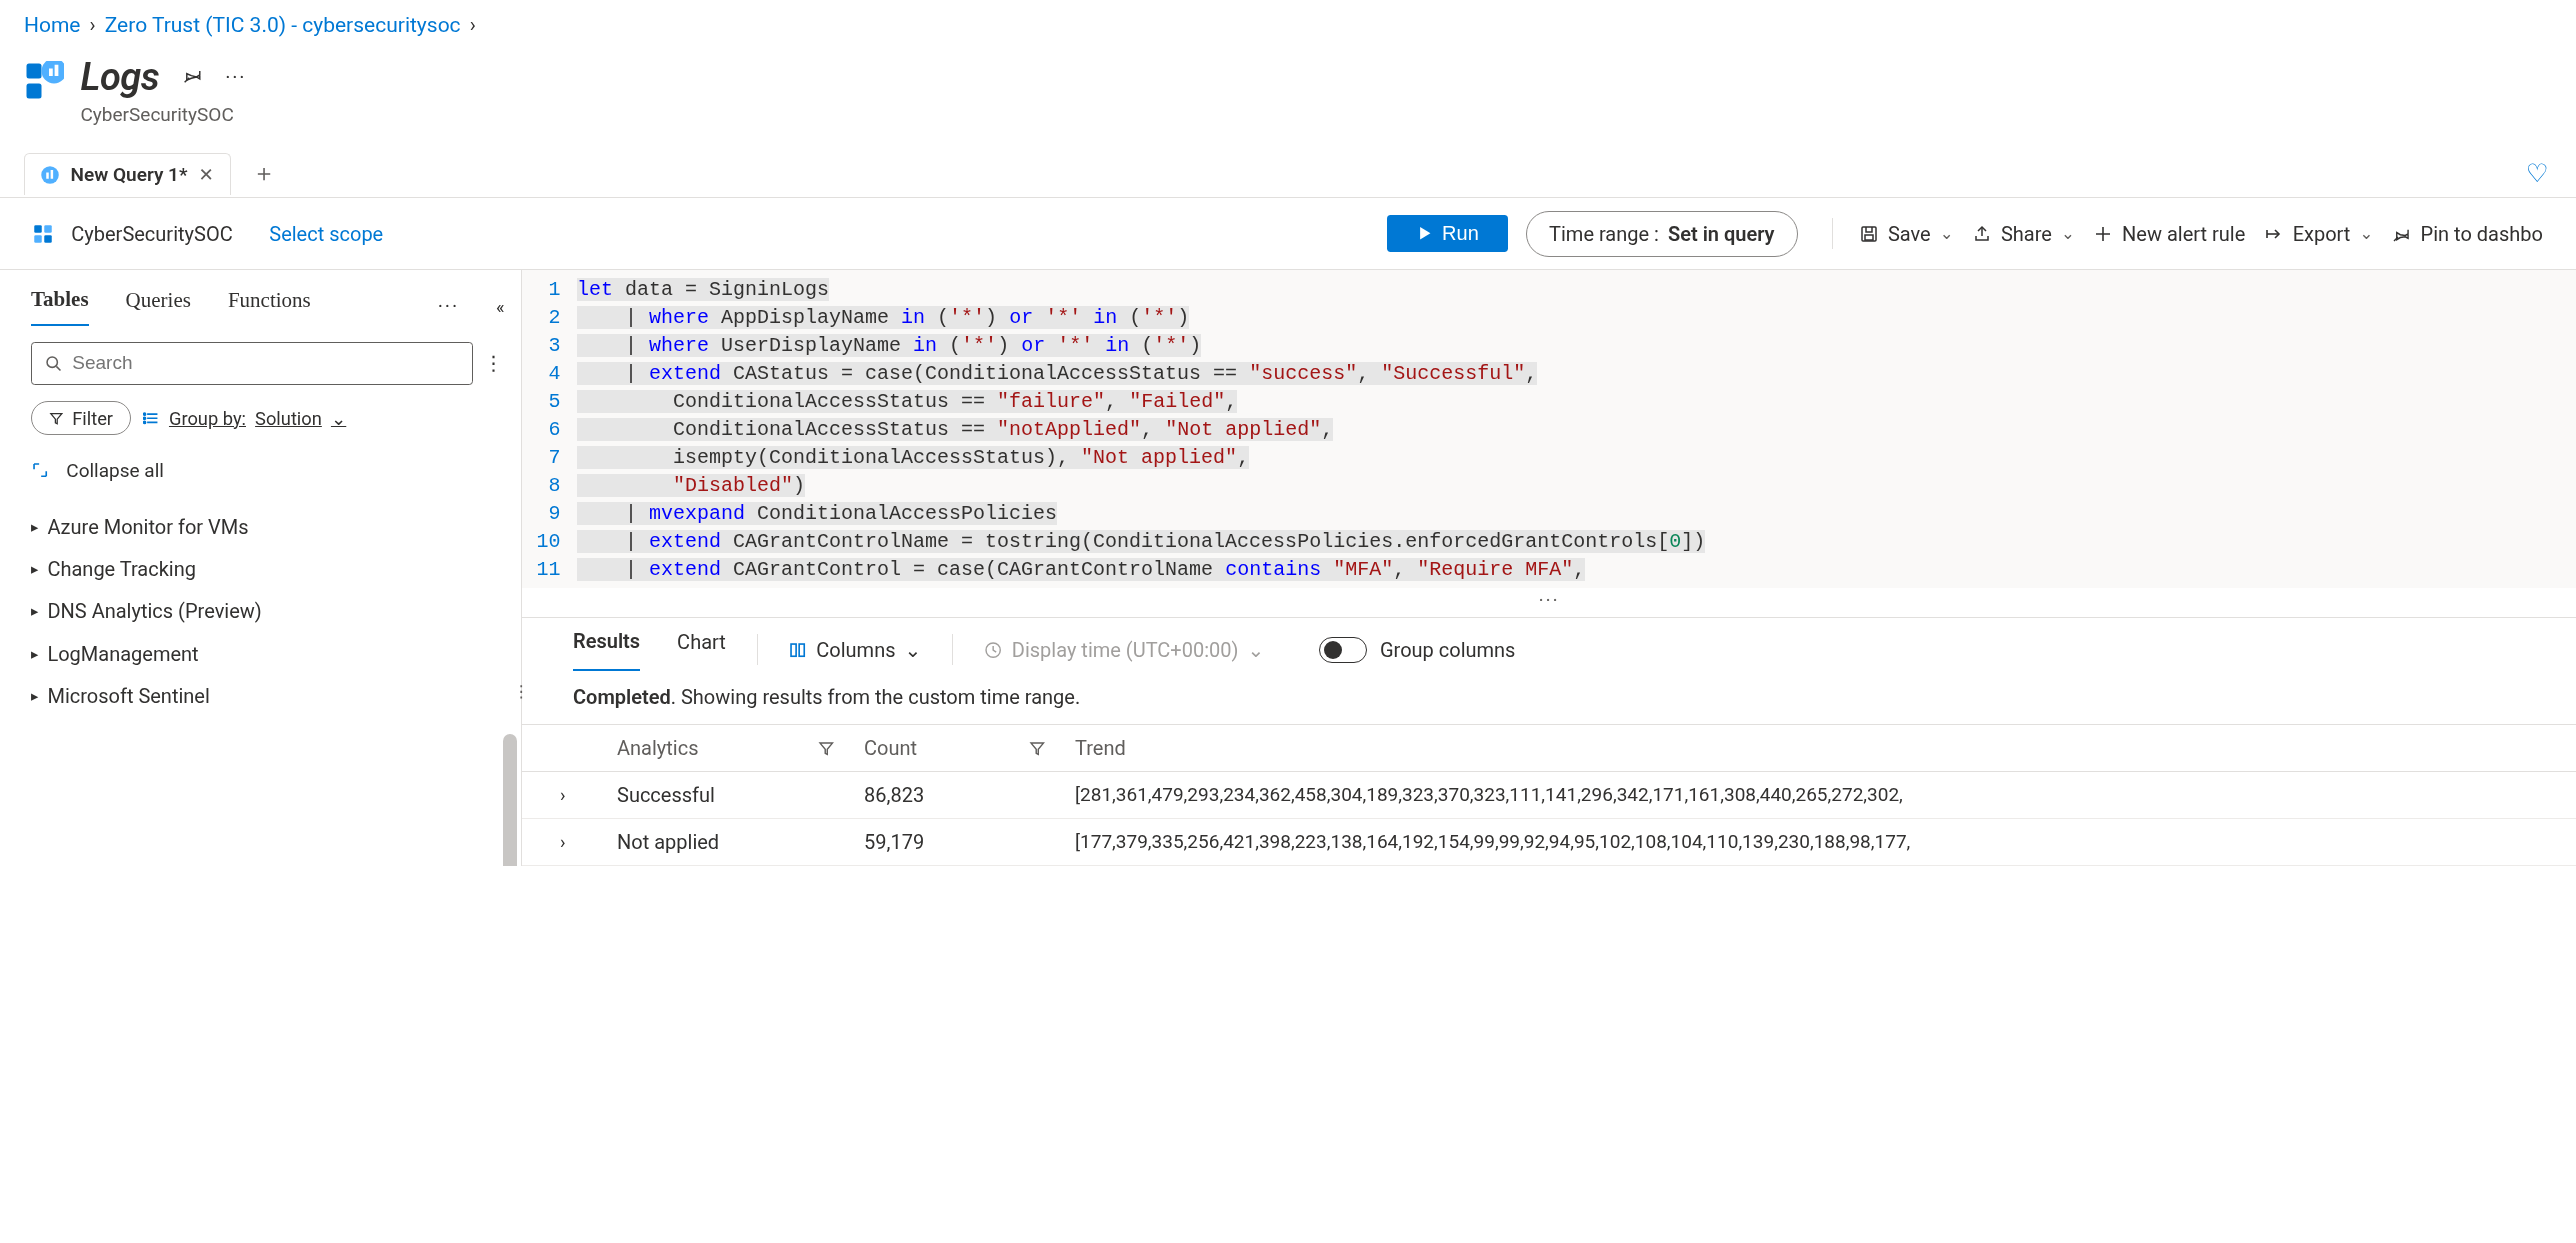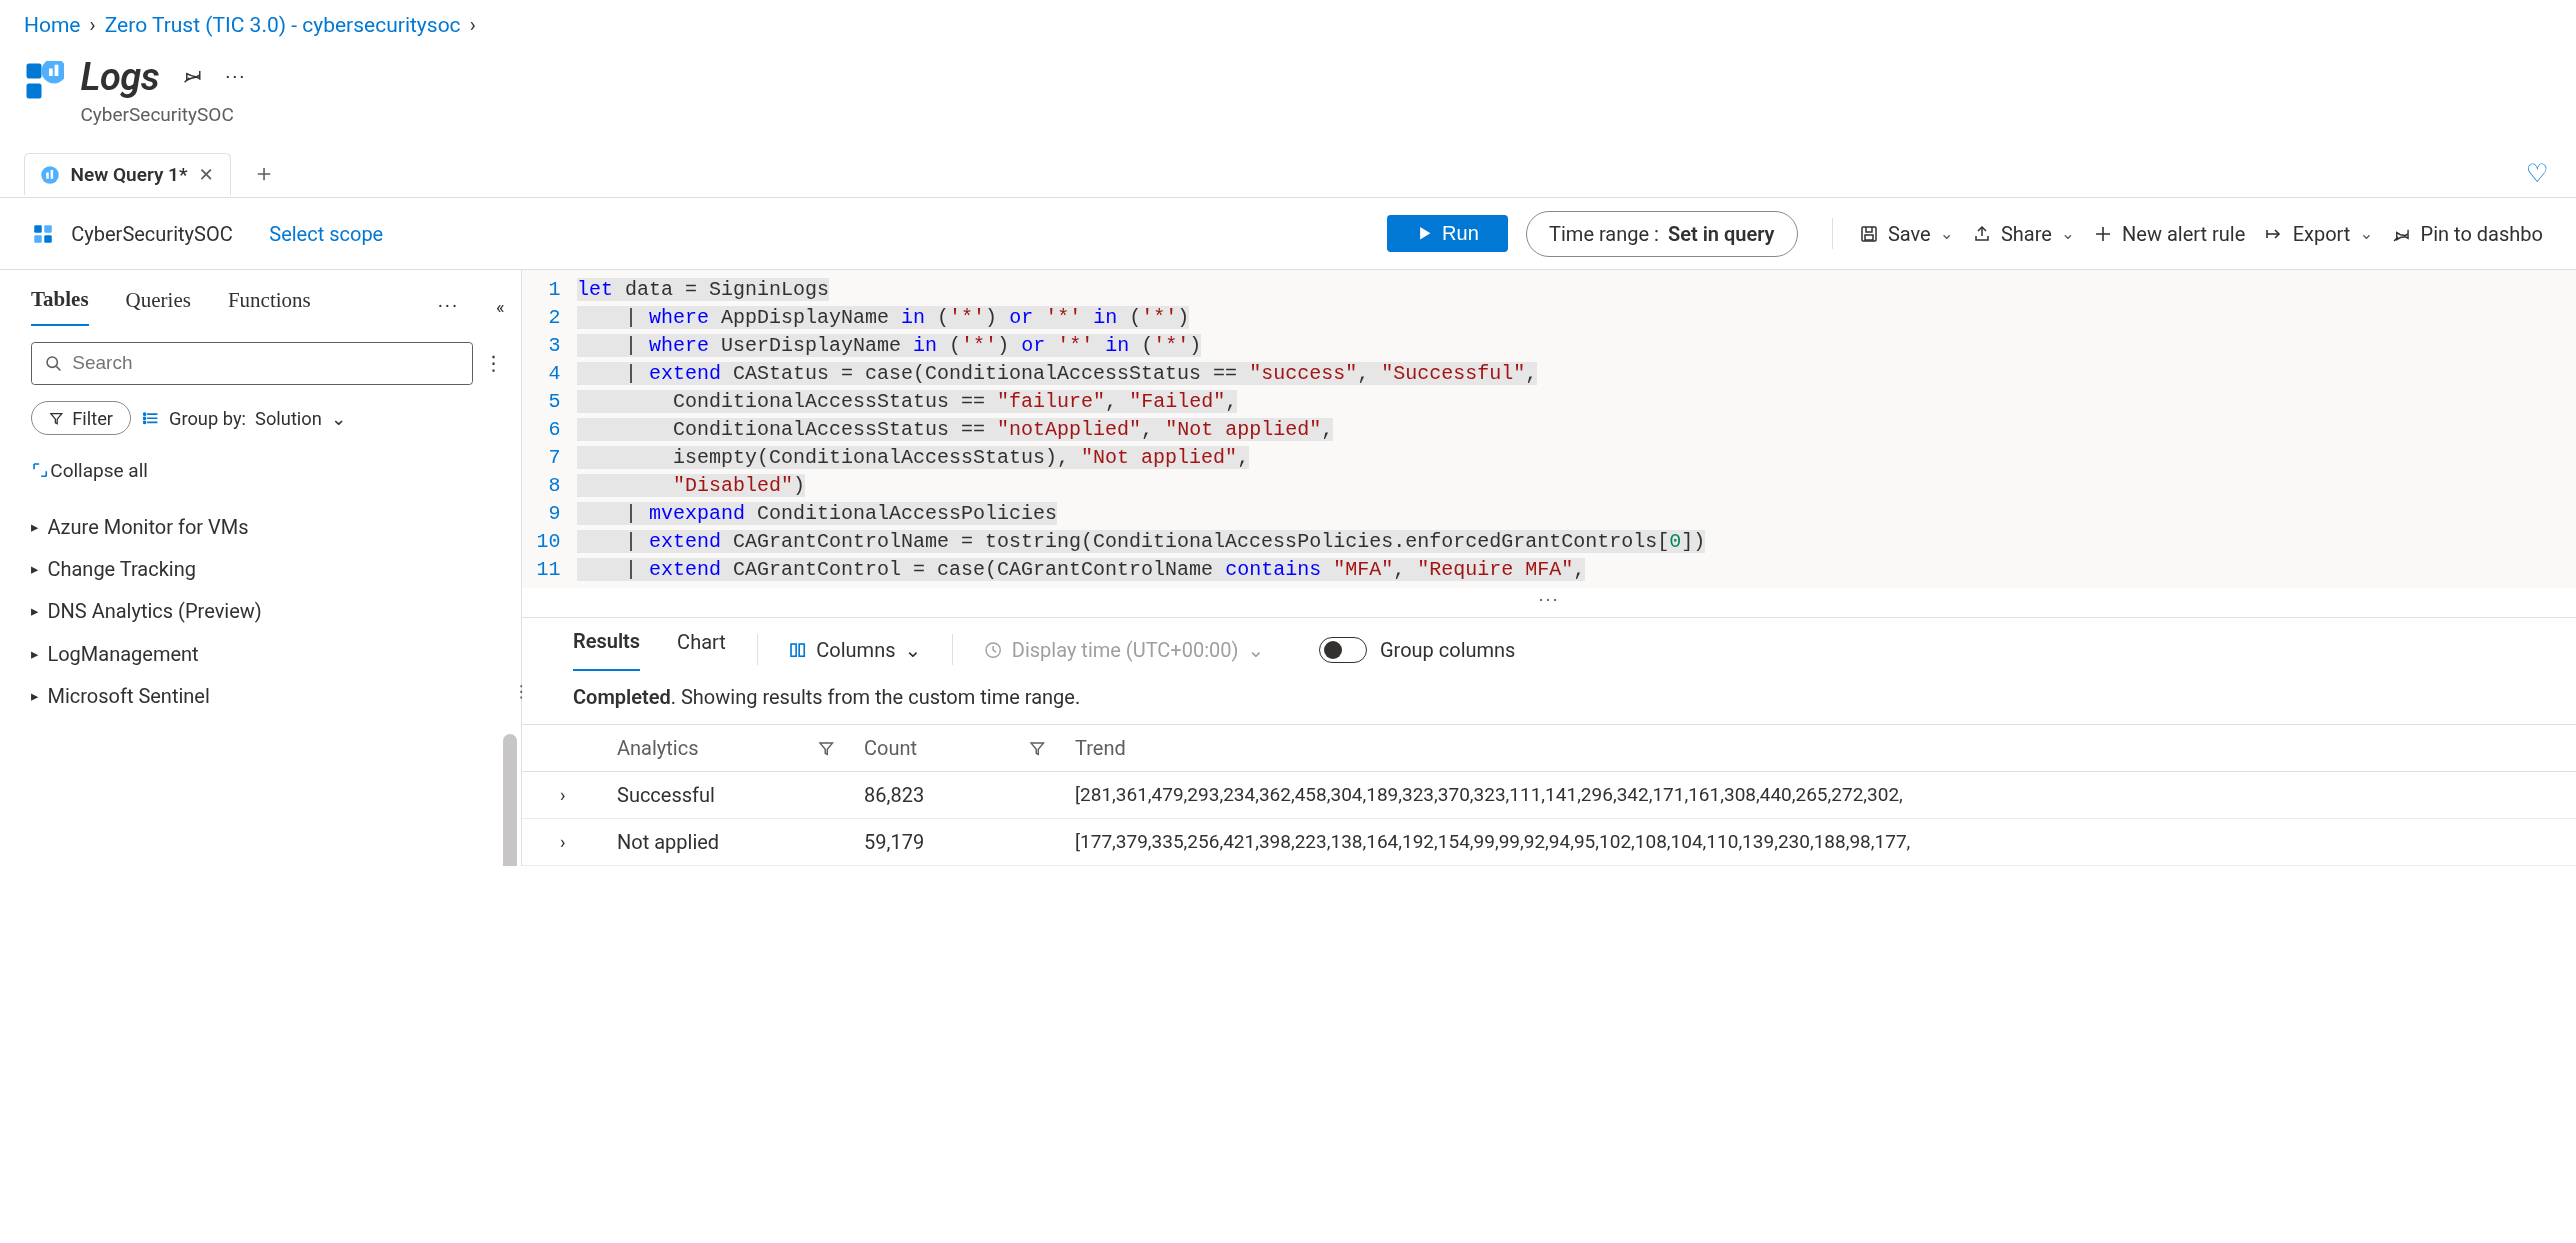"Group by:" .groupby { text-decoration: none -> underline }
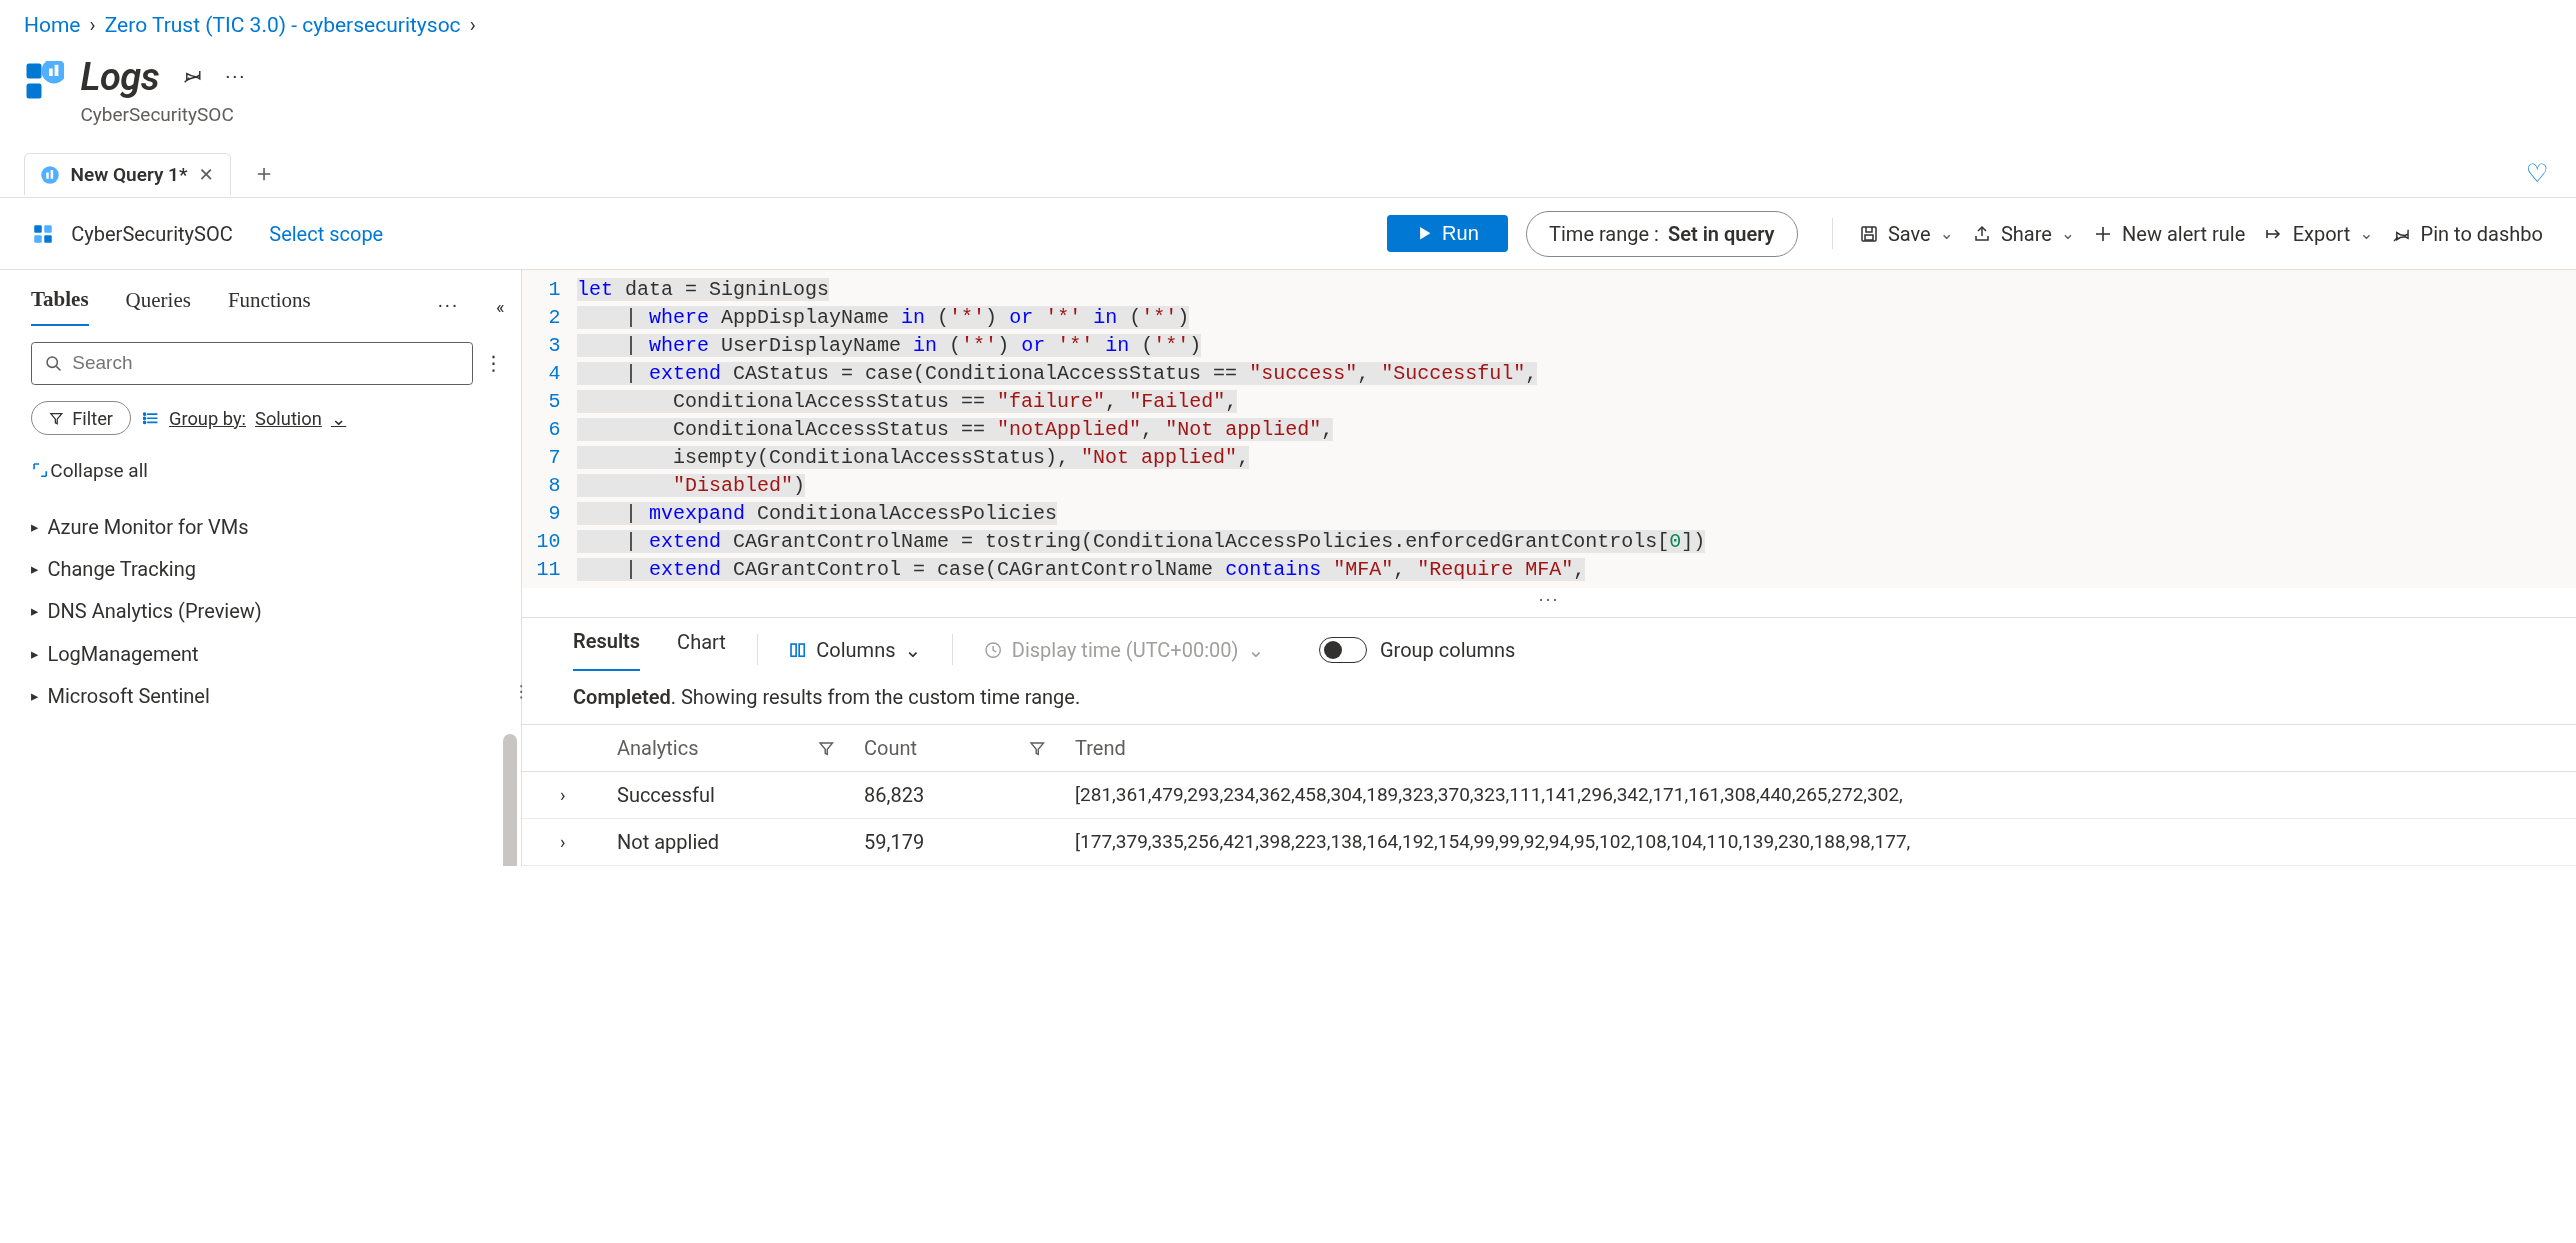"Collapse all" .collapse-all { gap: 1px -> 17px }
